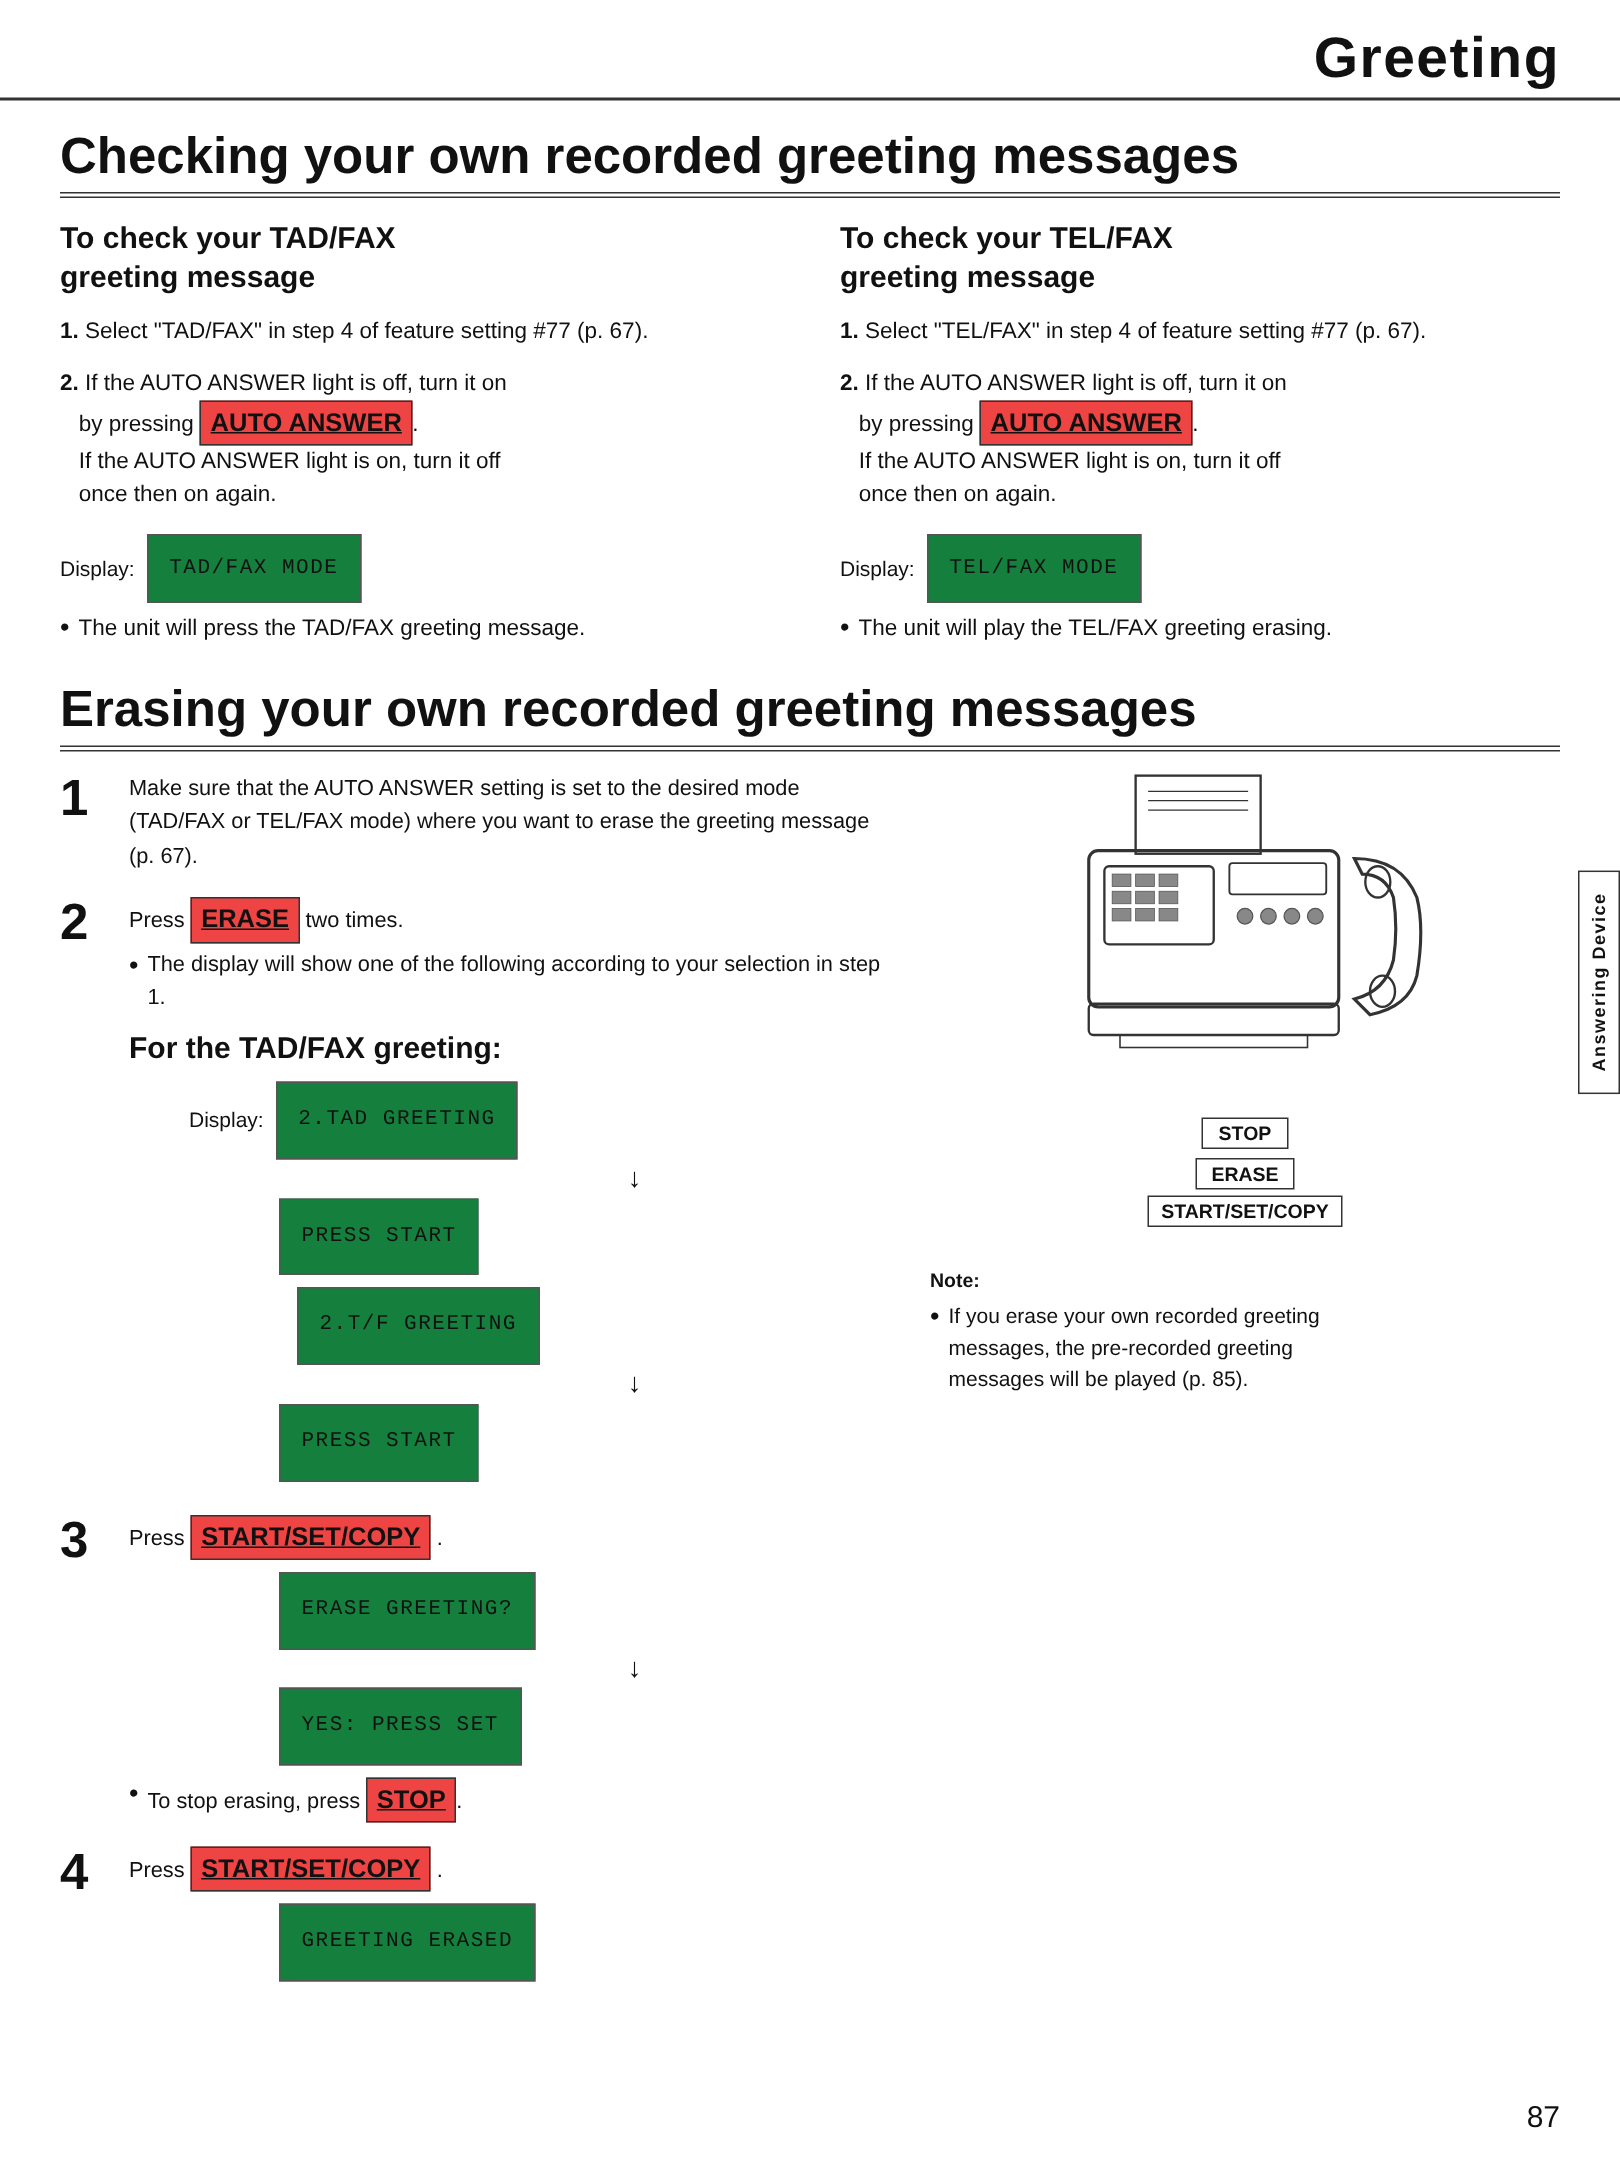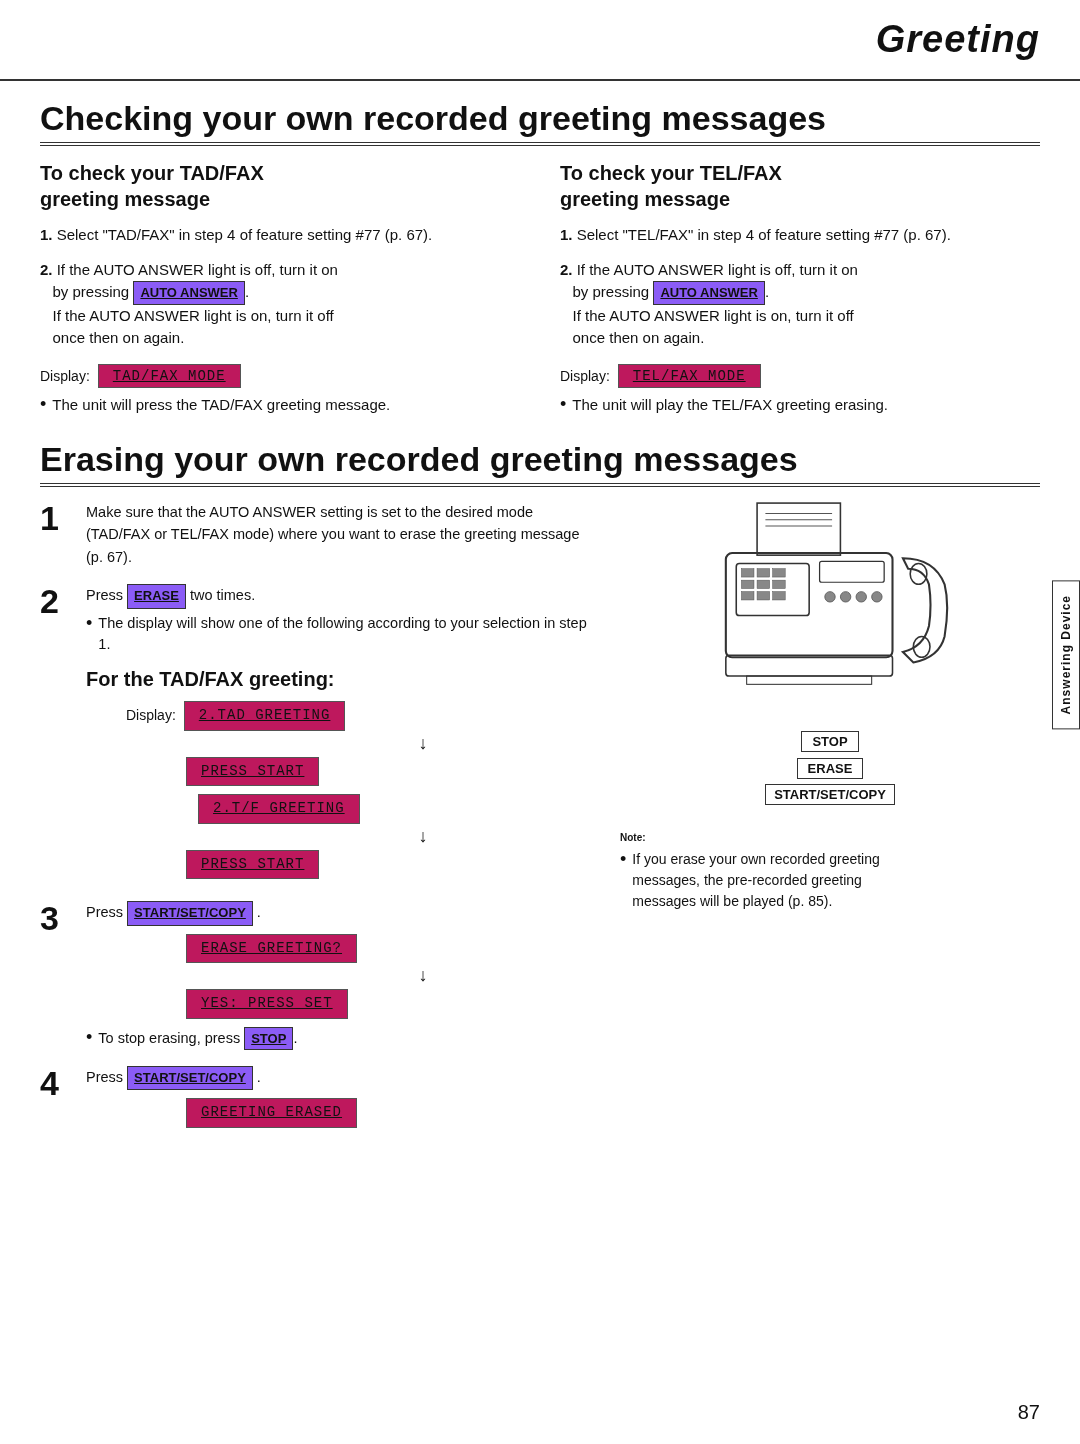"Greeting" .page-header { font-style: italic -> none; padding: 18px 40px 18px 0 -> 18px 40px 4px 0 }
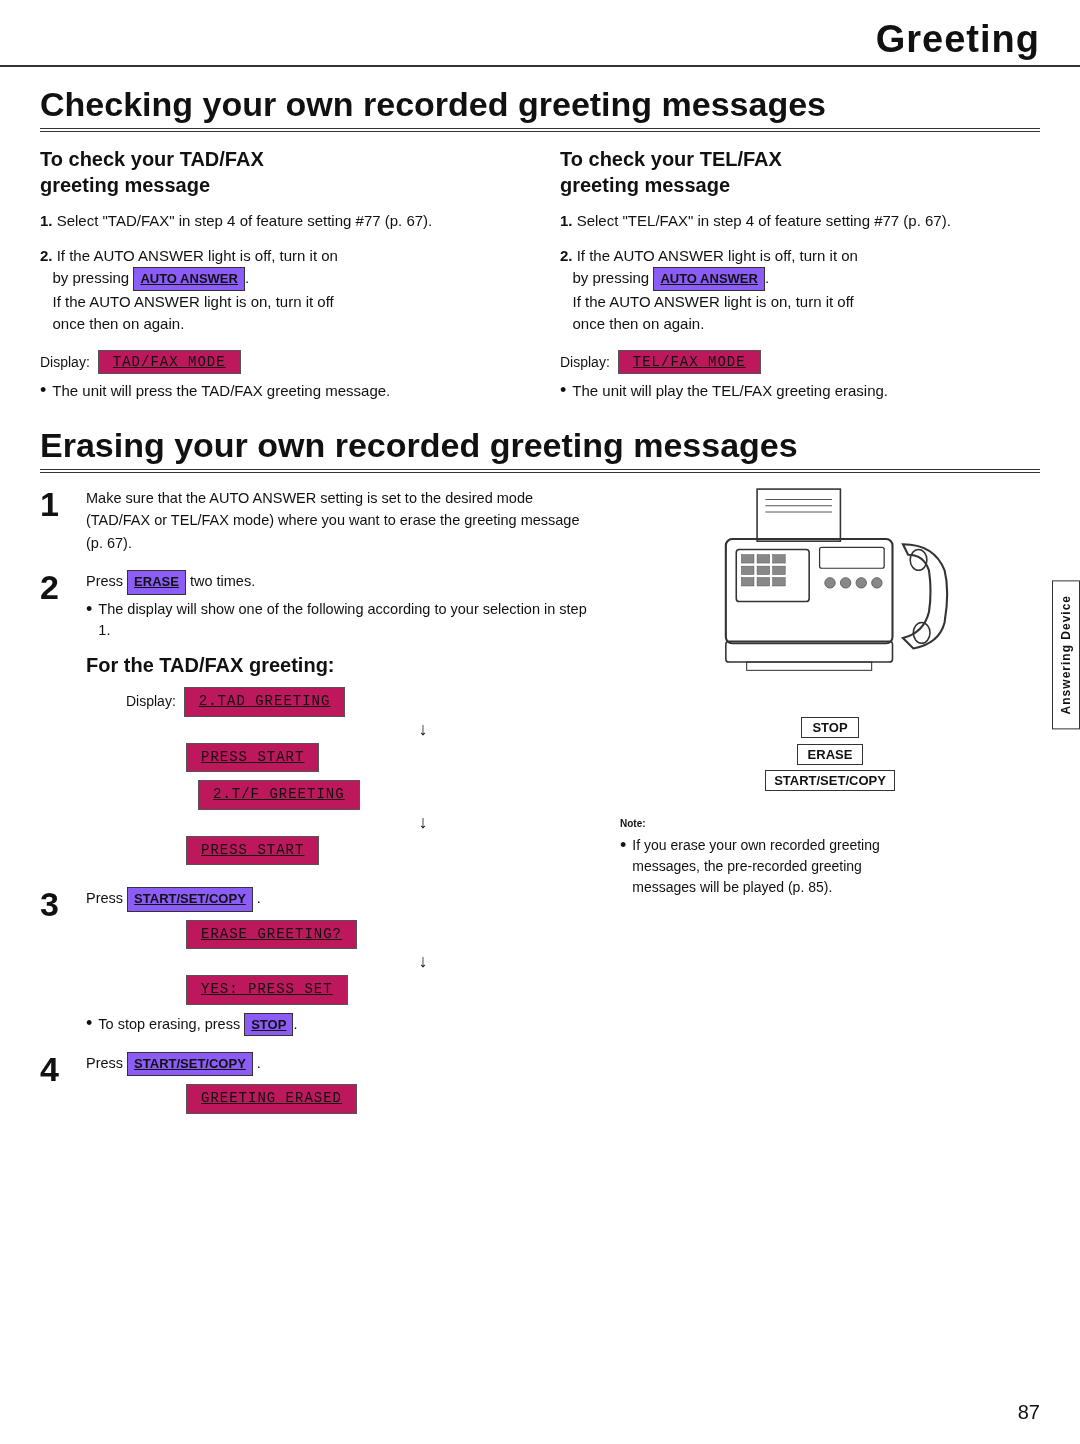"AUTO ANSWER" .key-btn { background: #8b5cf6 -> #ef4444; font-size: 13px -> 17px }
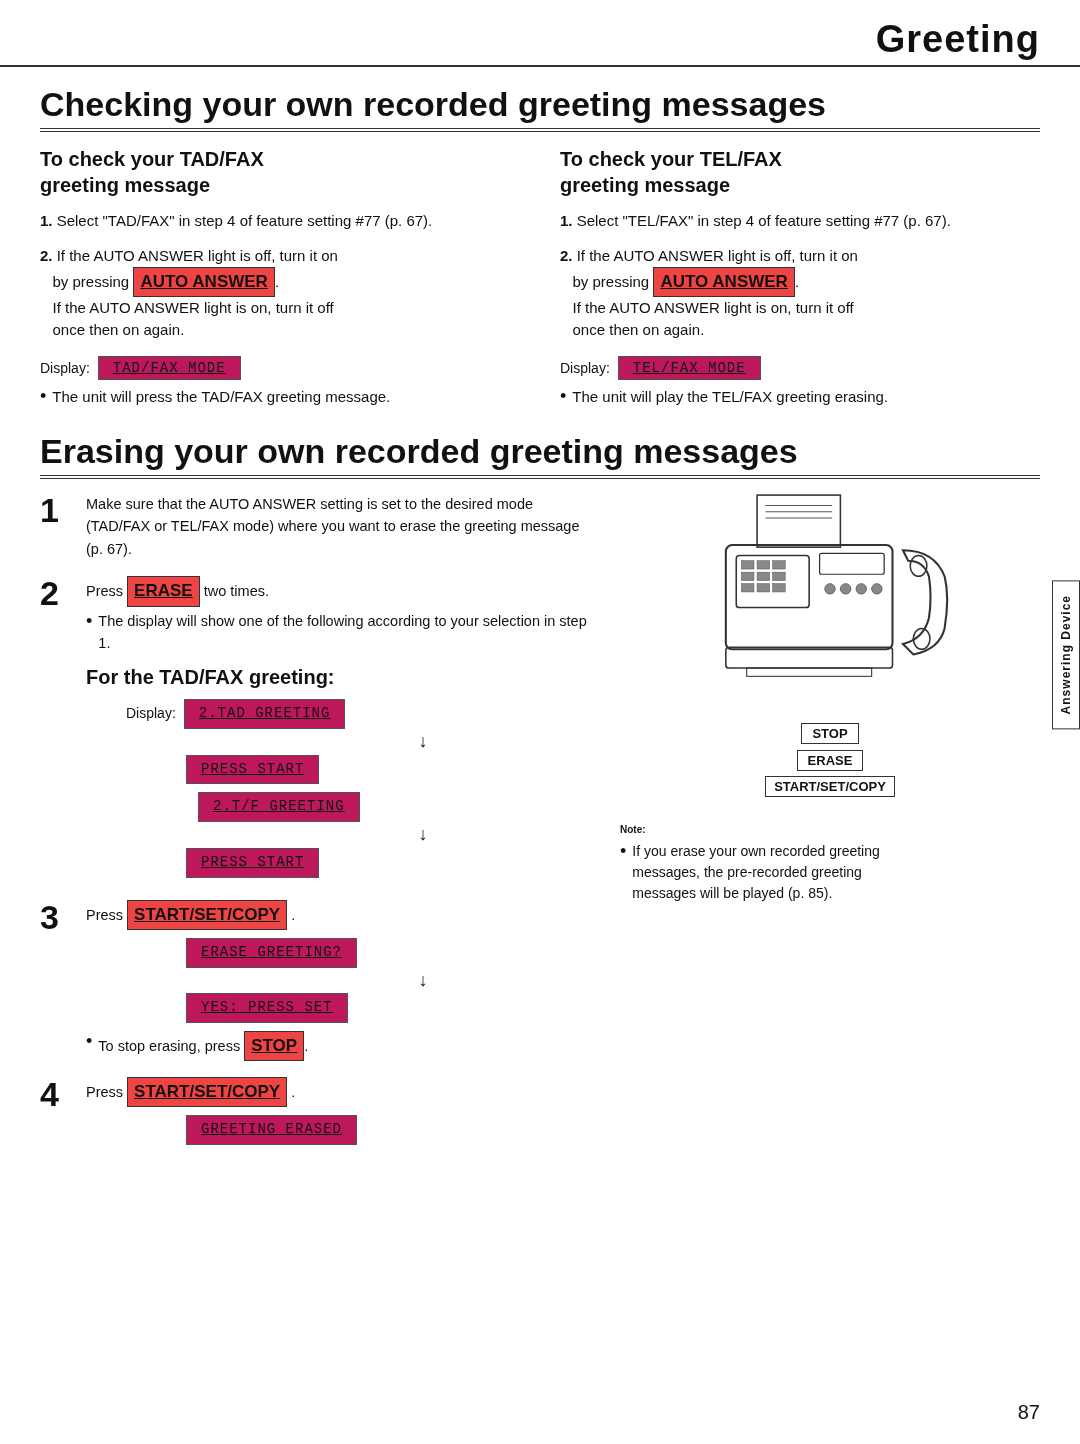"TAD/FAX MODE" .display-box { background: #be185d -> #15803d; padding: 3px 14px -> 14px 14px; text-decoration: underline -> none }
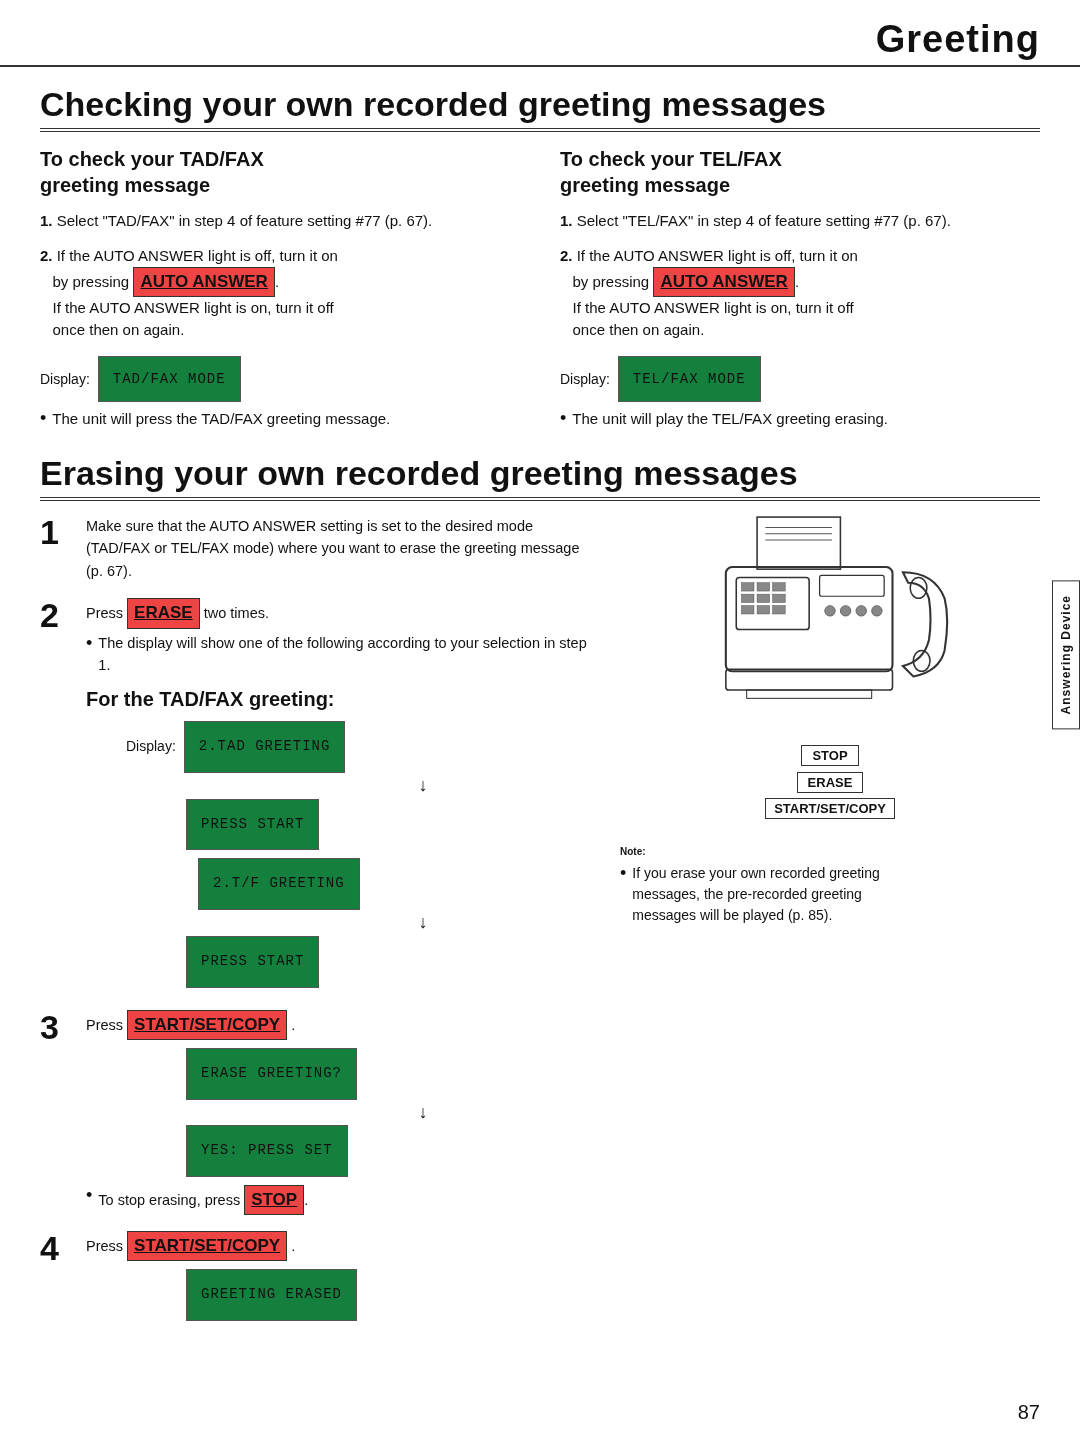"Note:" .note-label { font-size: 10px -> 13px }
